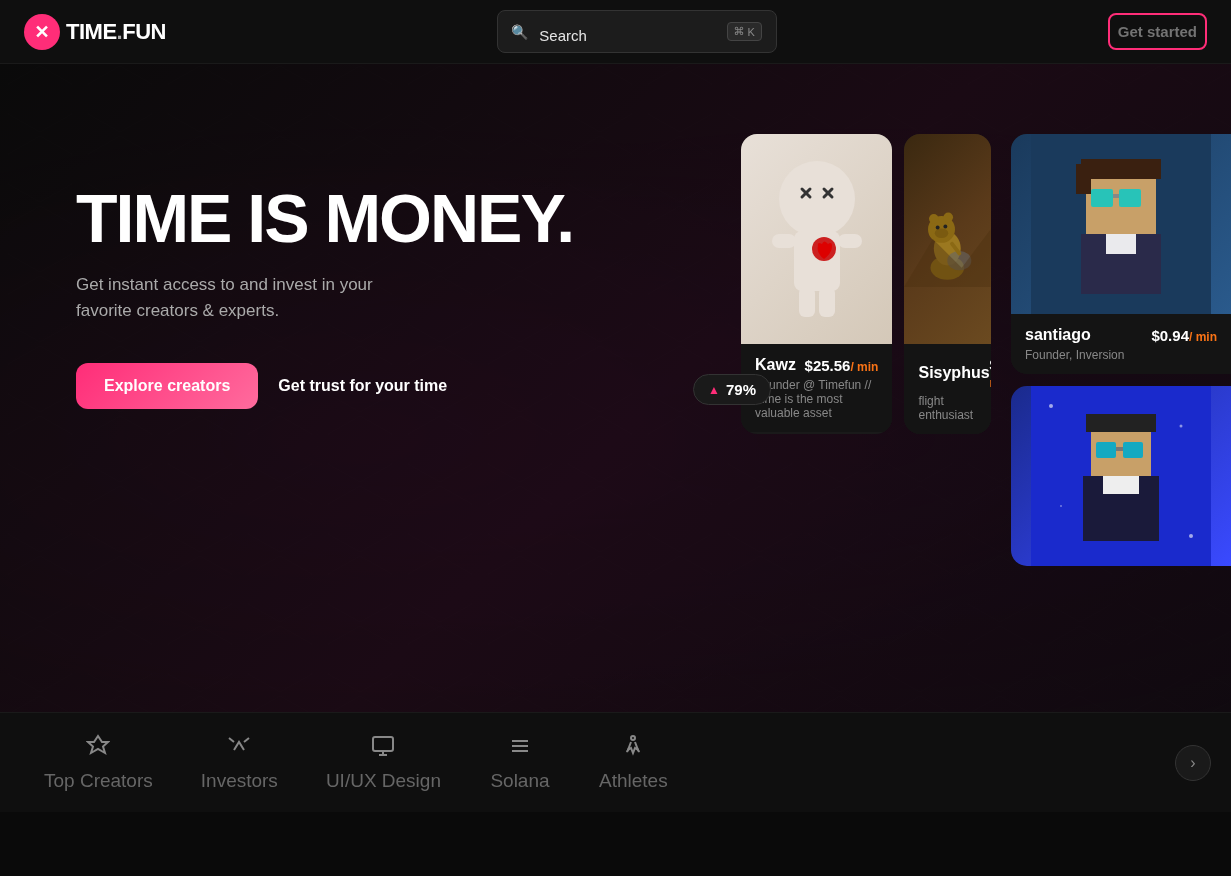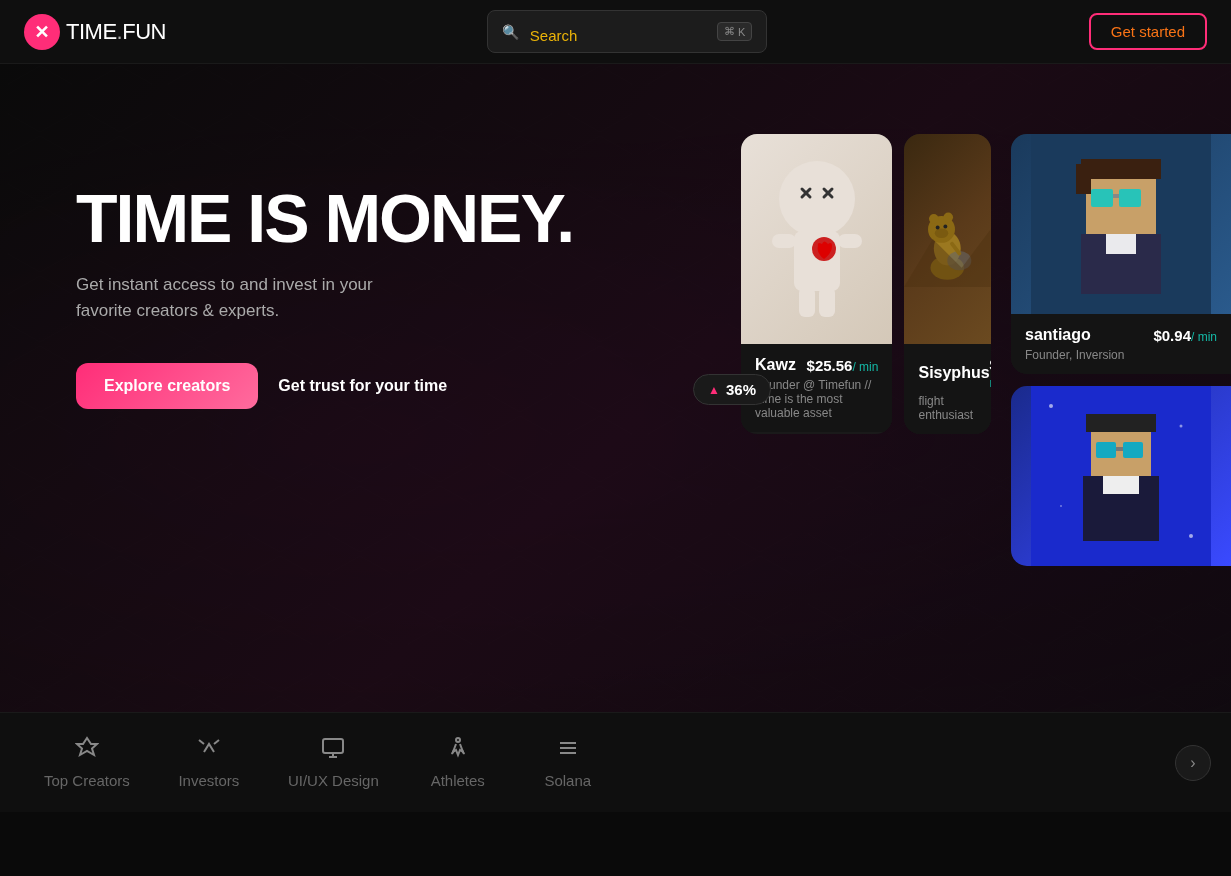"TIME.FUN" .logo-text { font-weight: 400 -> 700 }
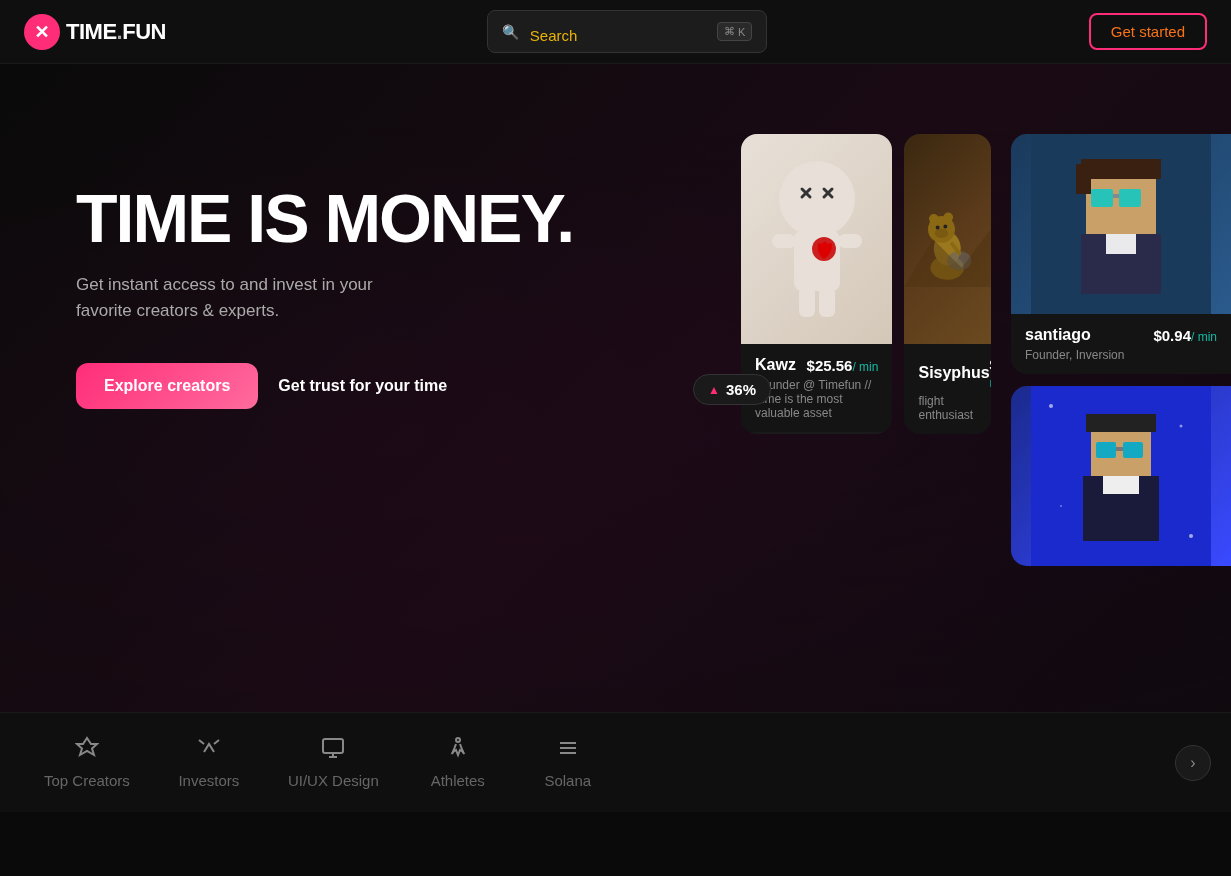"Search" .search-text { color: #eab308 -> #e5e5e5 }
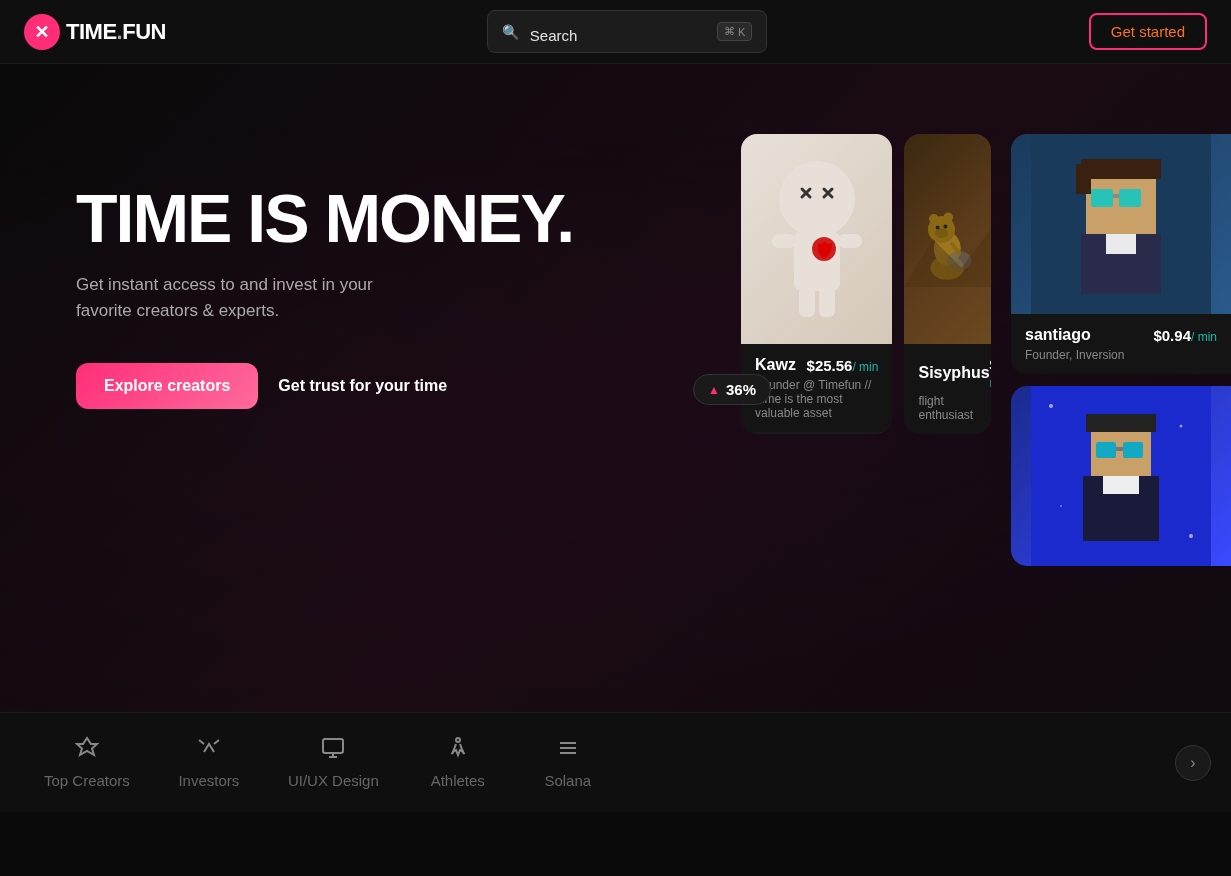"Get started" .get-started-btn { color: #f97316 -> #737373; font-weight: 400 -> 700; padding: 8px 20px -> 8px 8px }
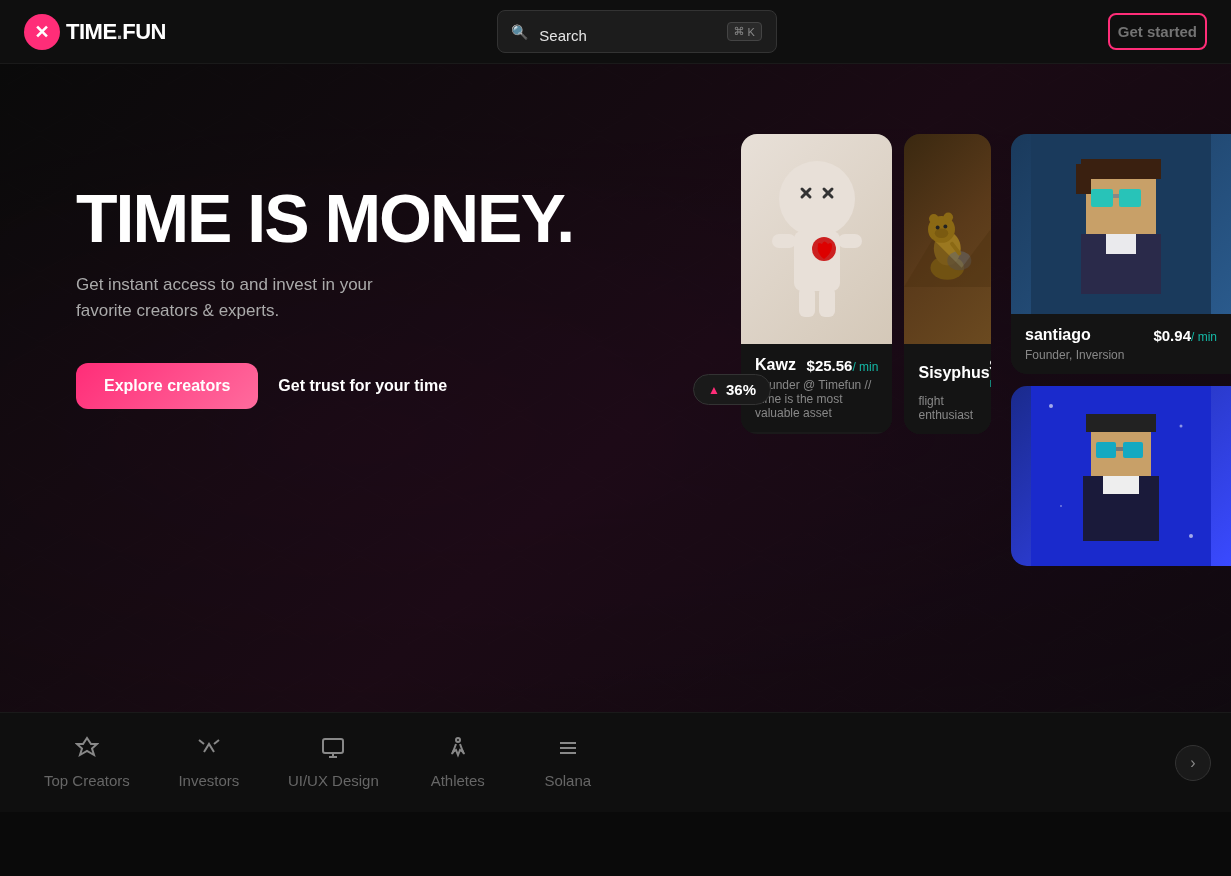"/ min" .card-price-unit { color: #14b8a6 -> #f97316; font-weight: 400 -> 700 }
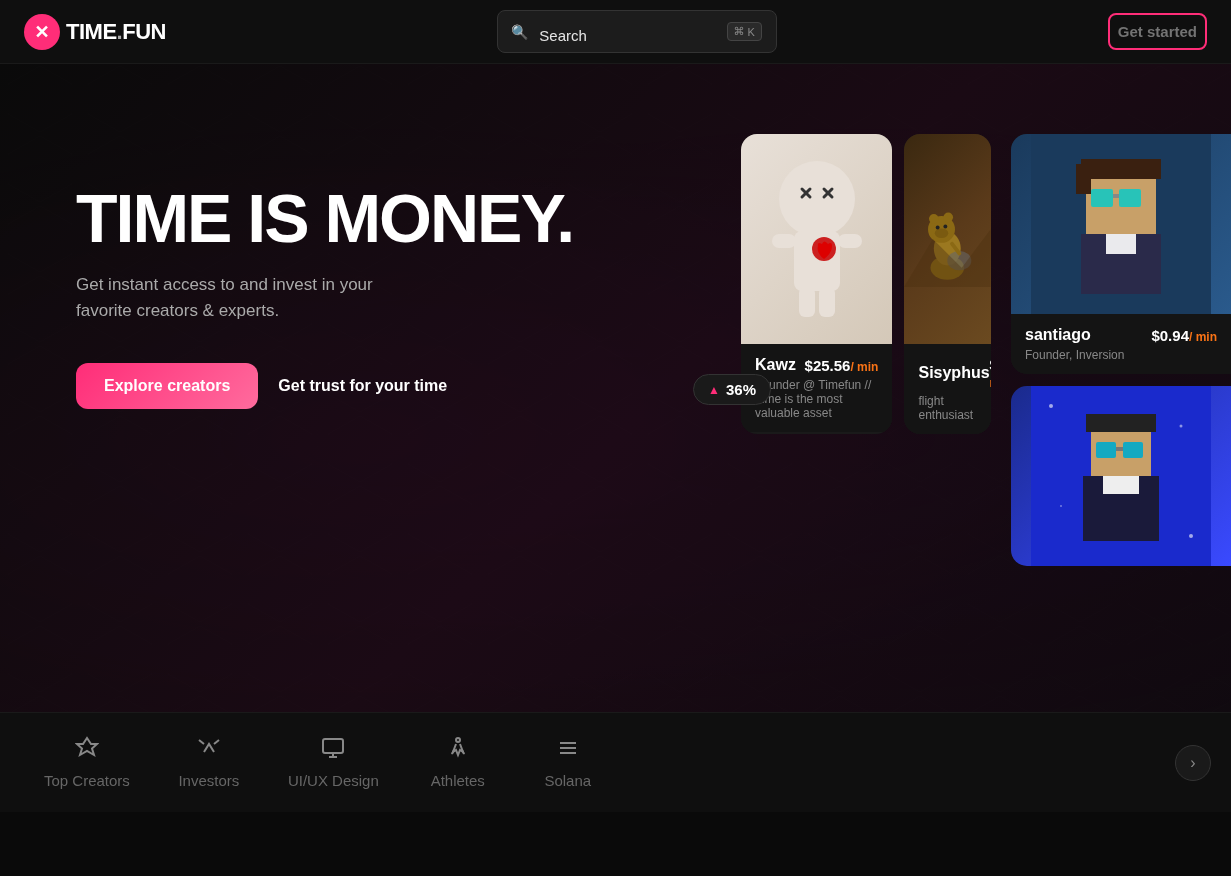"36%" span { text: 36% -> 79% }
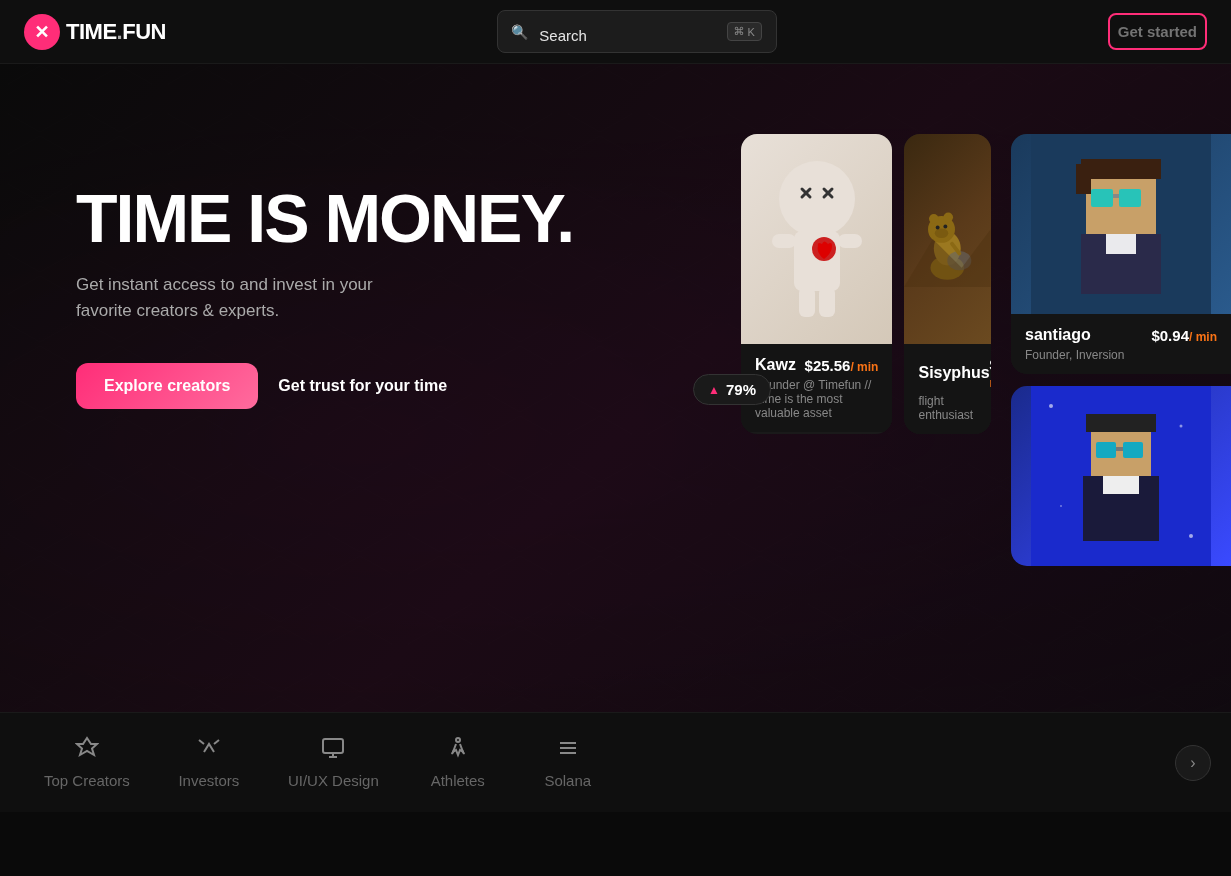"Top Creators" .nav-label { font-size: 15px -> 19px }
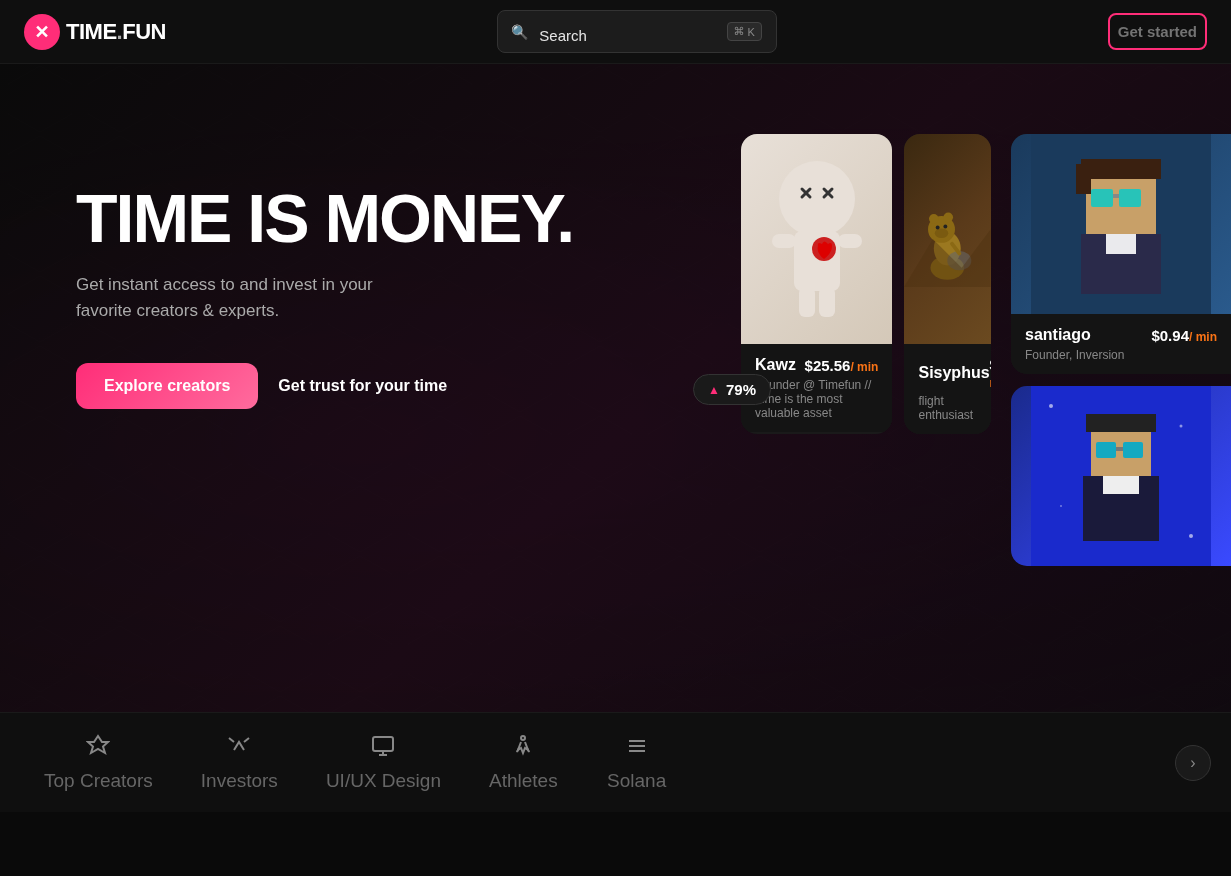"Athletes" div.nav-item { order: before "Solana" -> after "Solana" }
